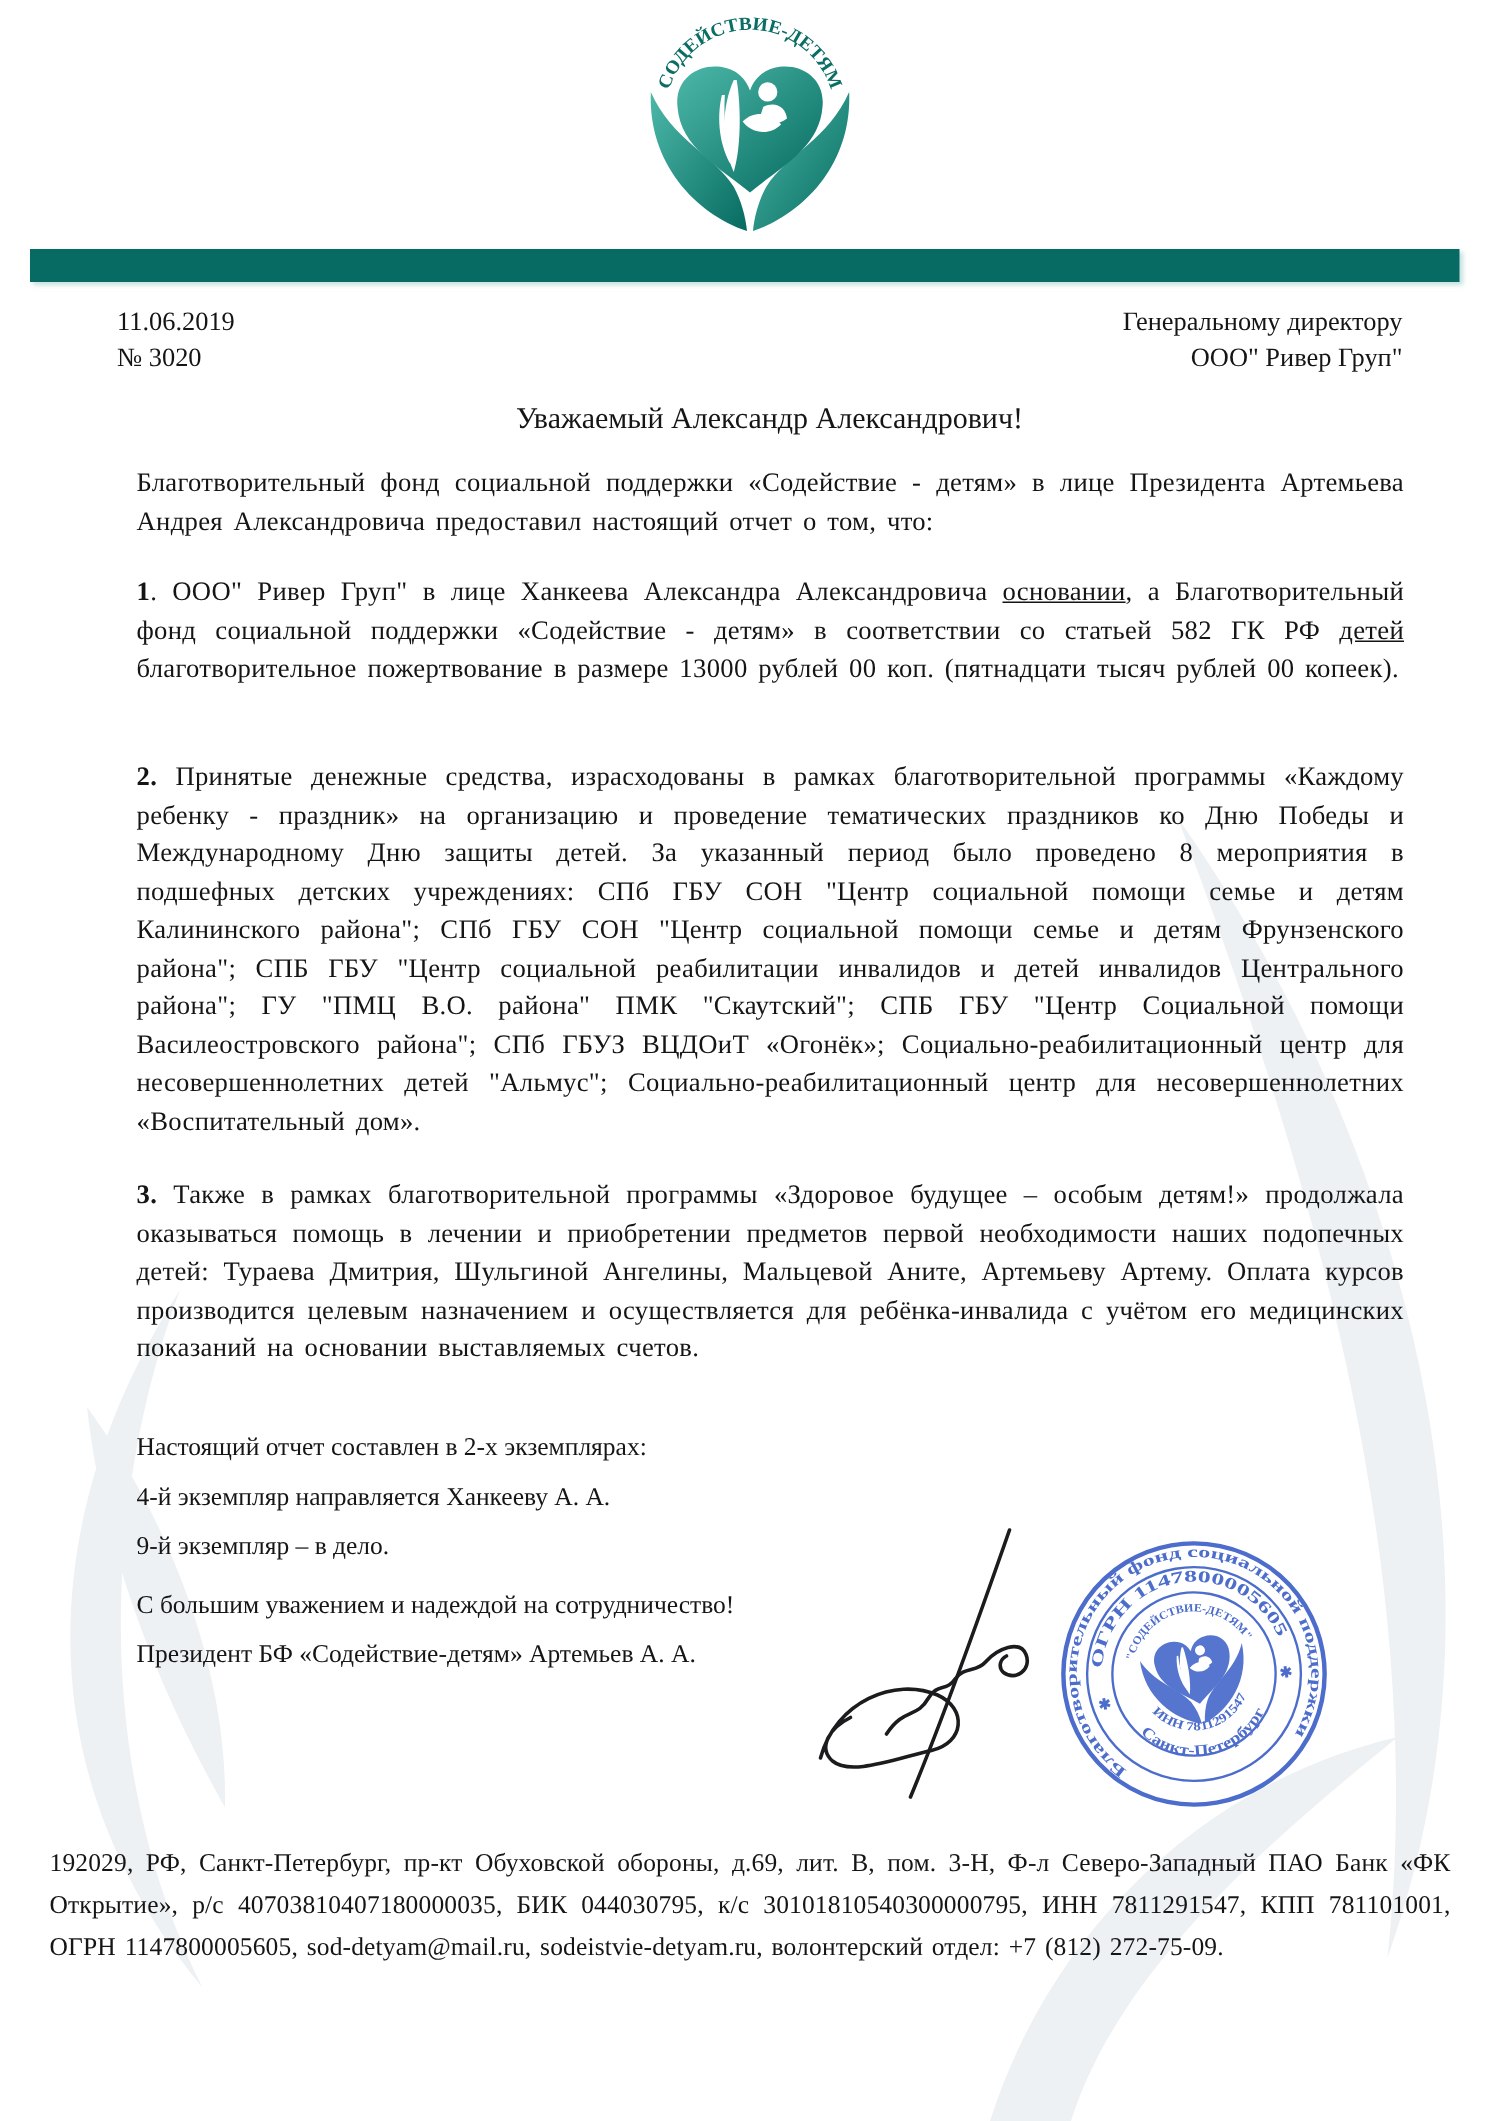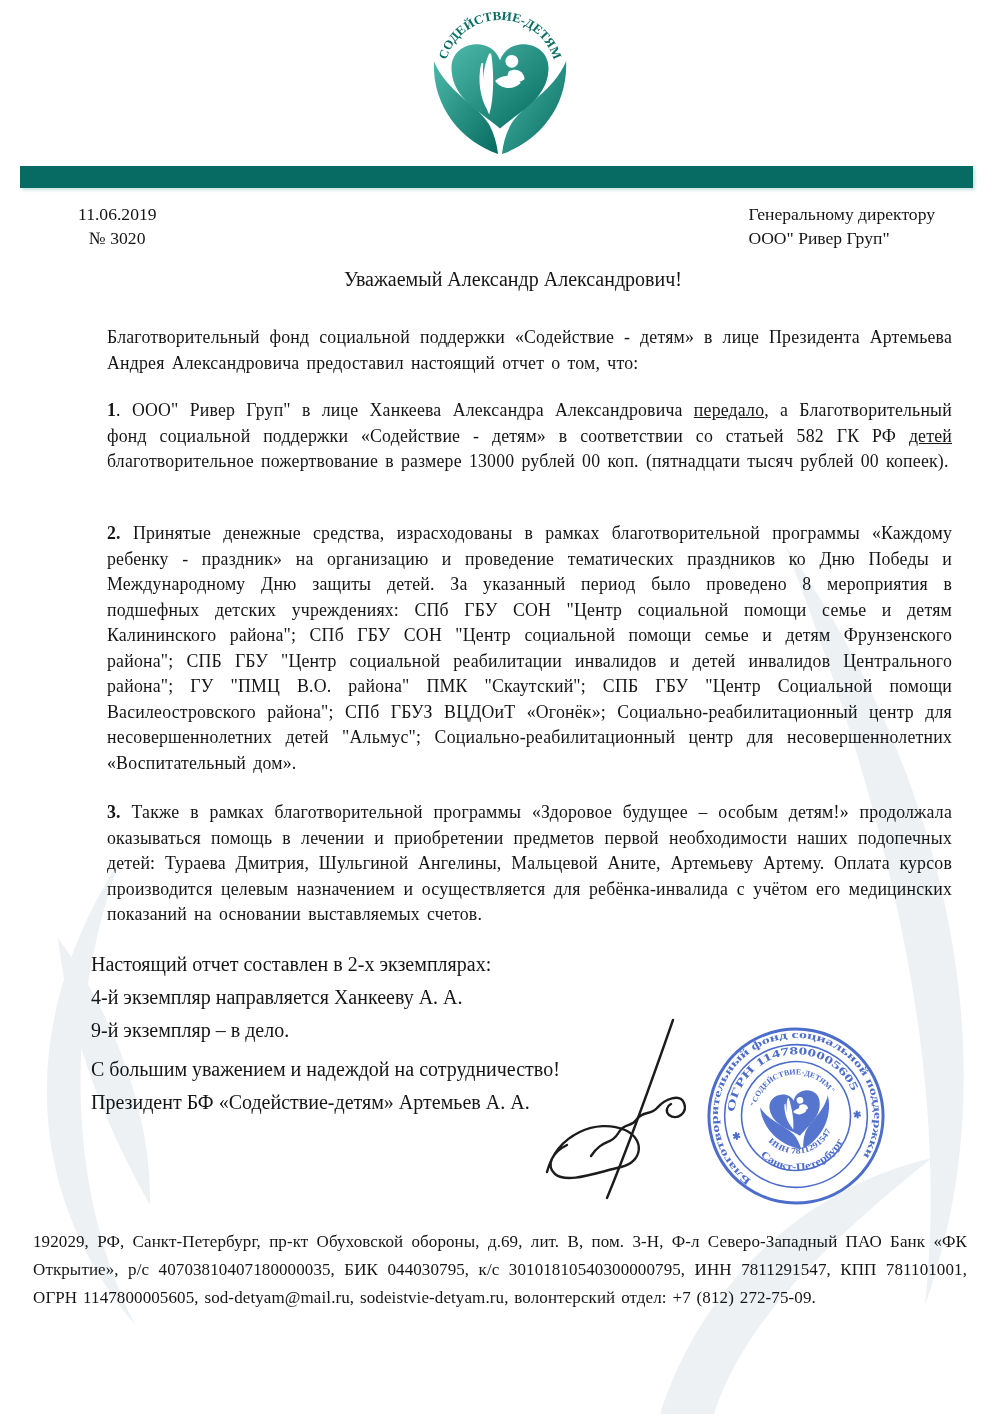"11.06.2019" .ref-left { text-align: center -> left }
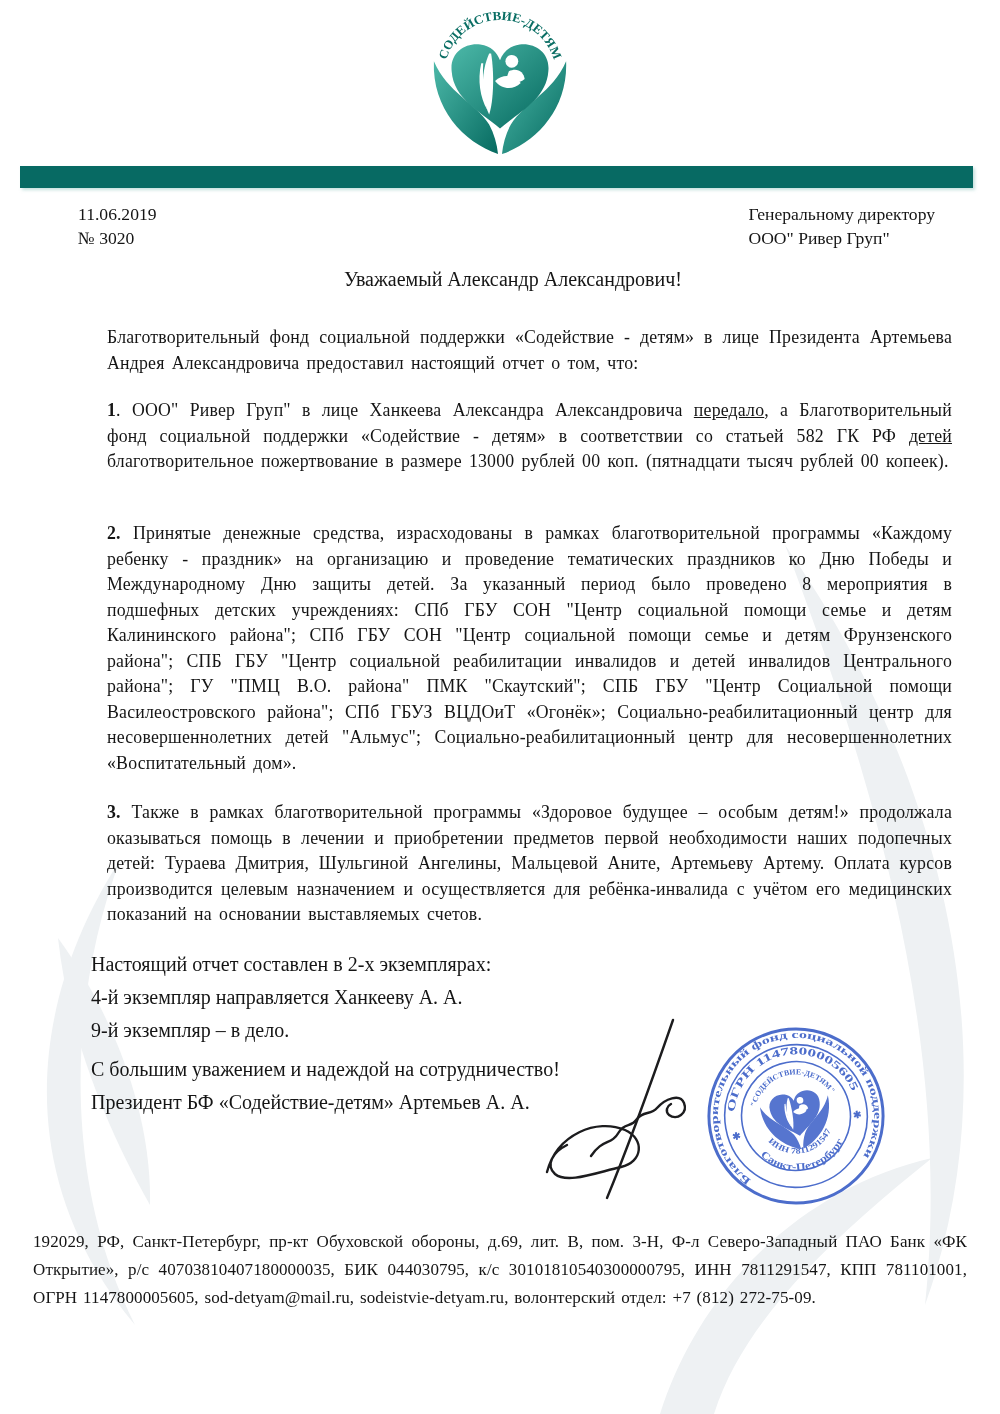"Генеральному директору" .ref-right { text-align: none -> right }
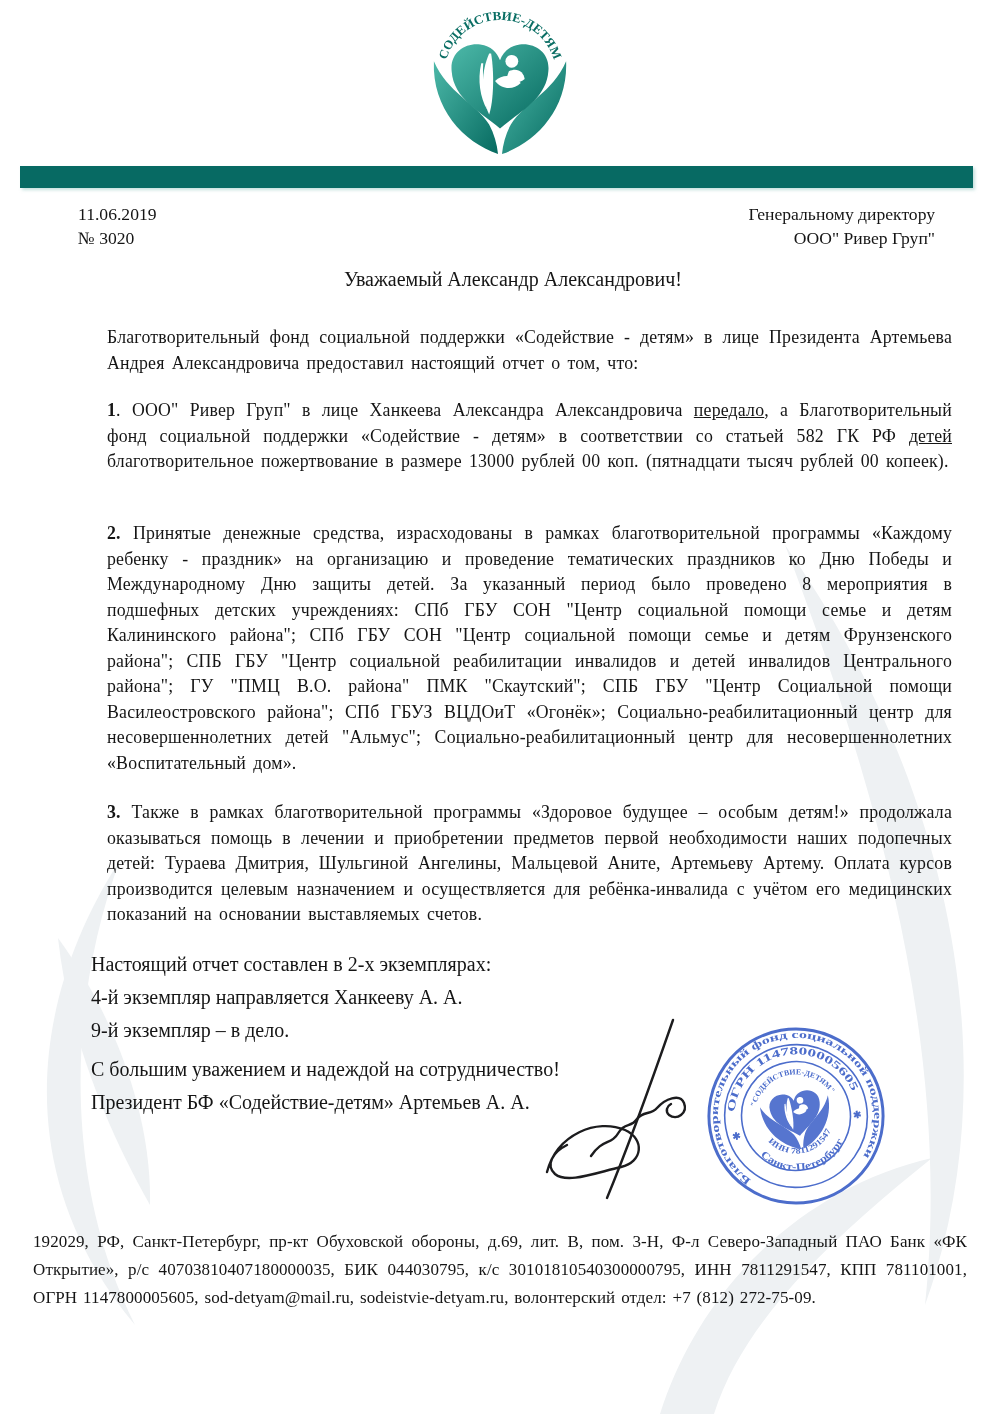"Благотворительный фонд социальной поддержки «Содействие" .para { margin: 16px -> 0 }
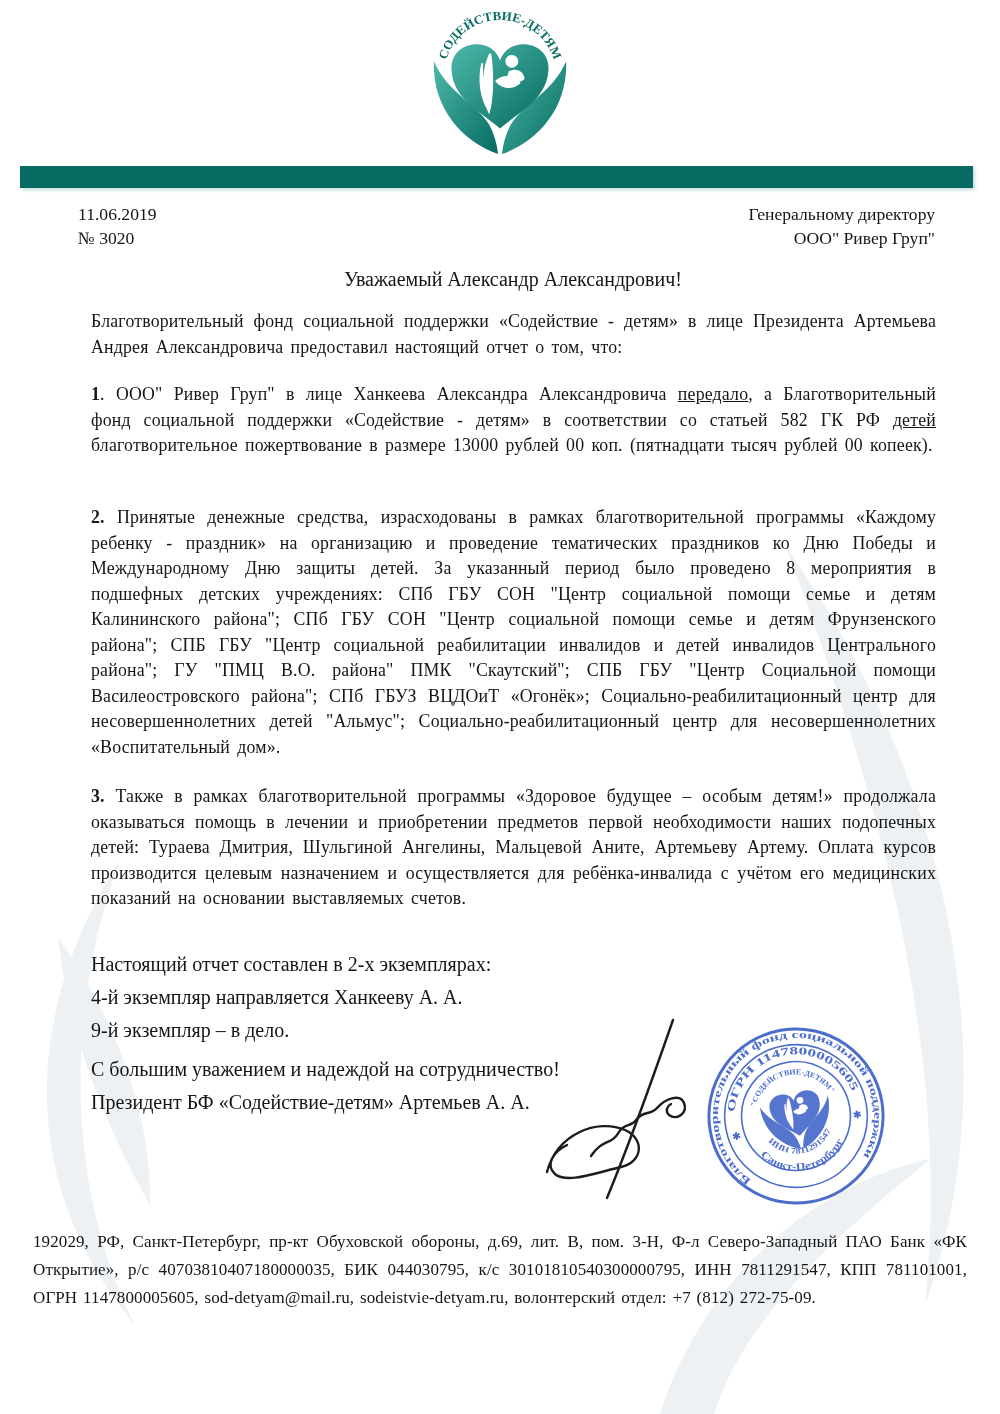"передало" span.u { text: передало -> основании }
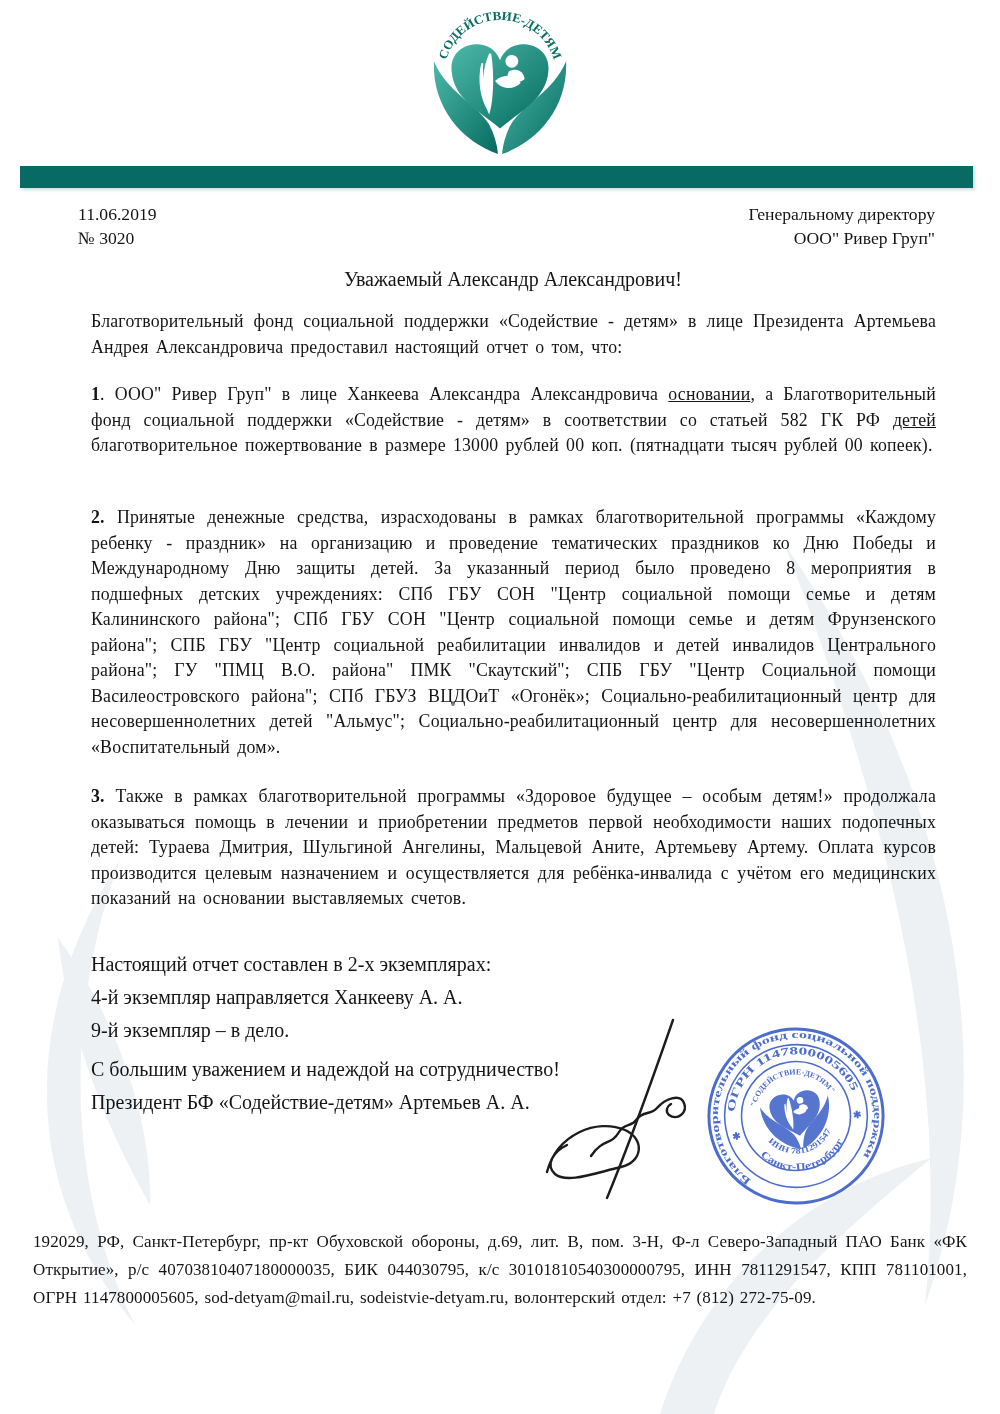"Настоящий отчет составлен в 2-х" .copies,.closing { font-size: 20px -> 17px }
